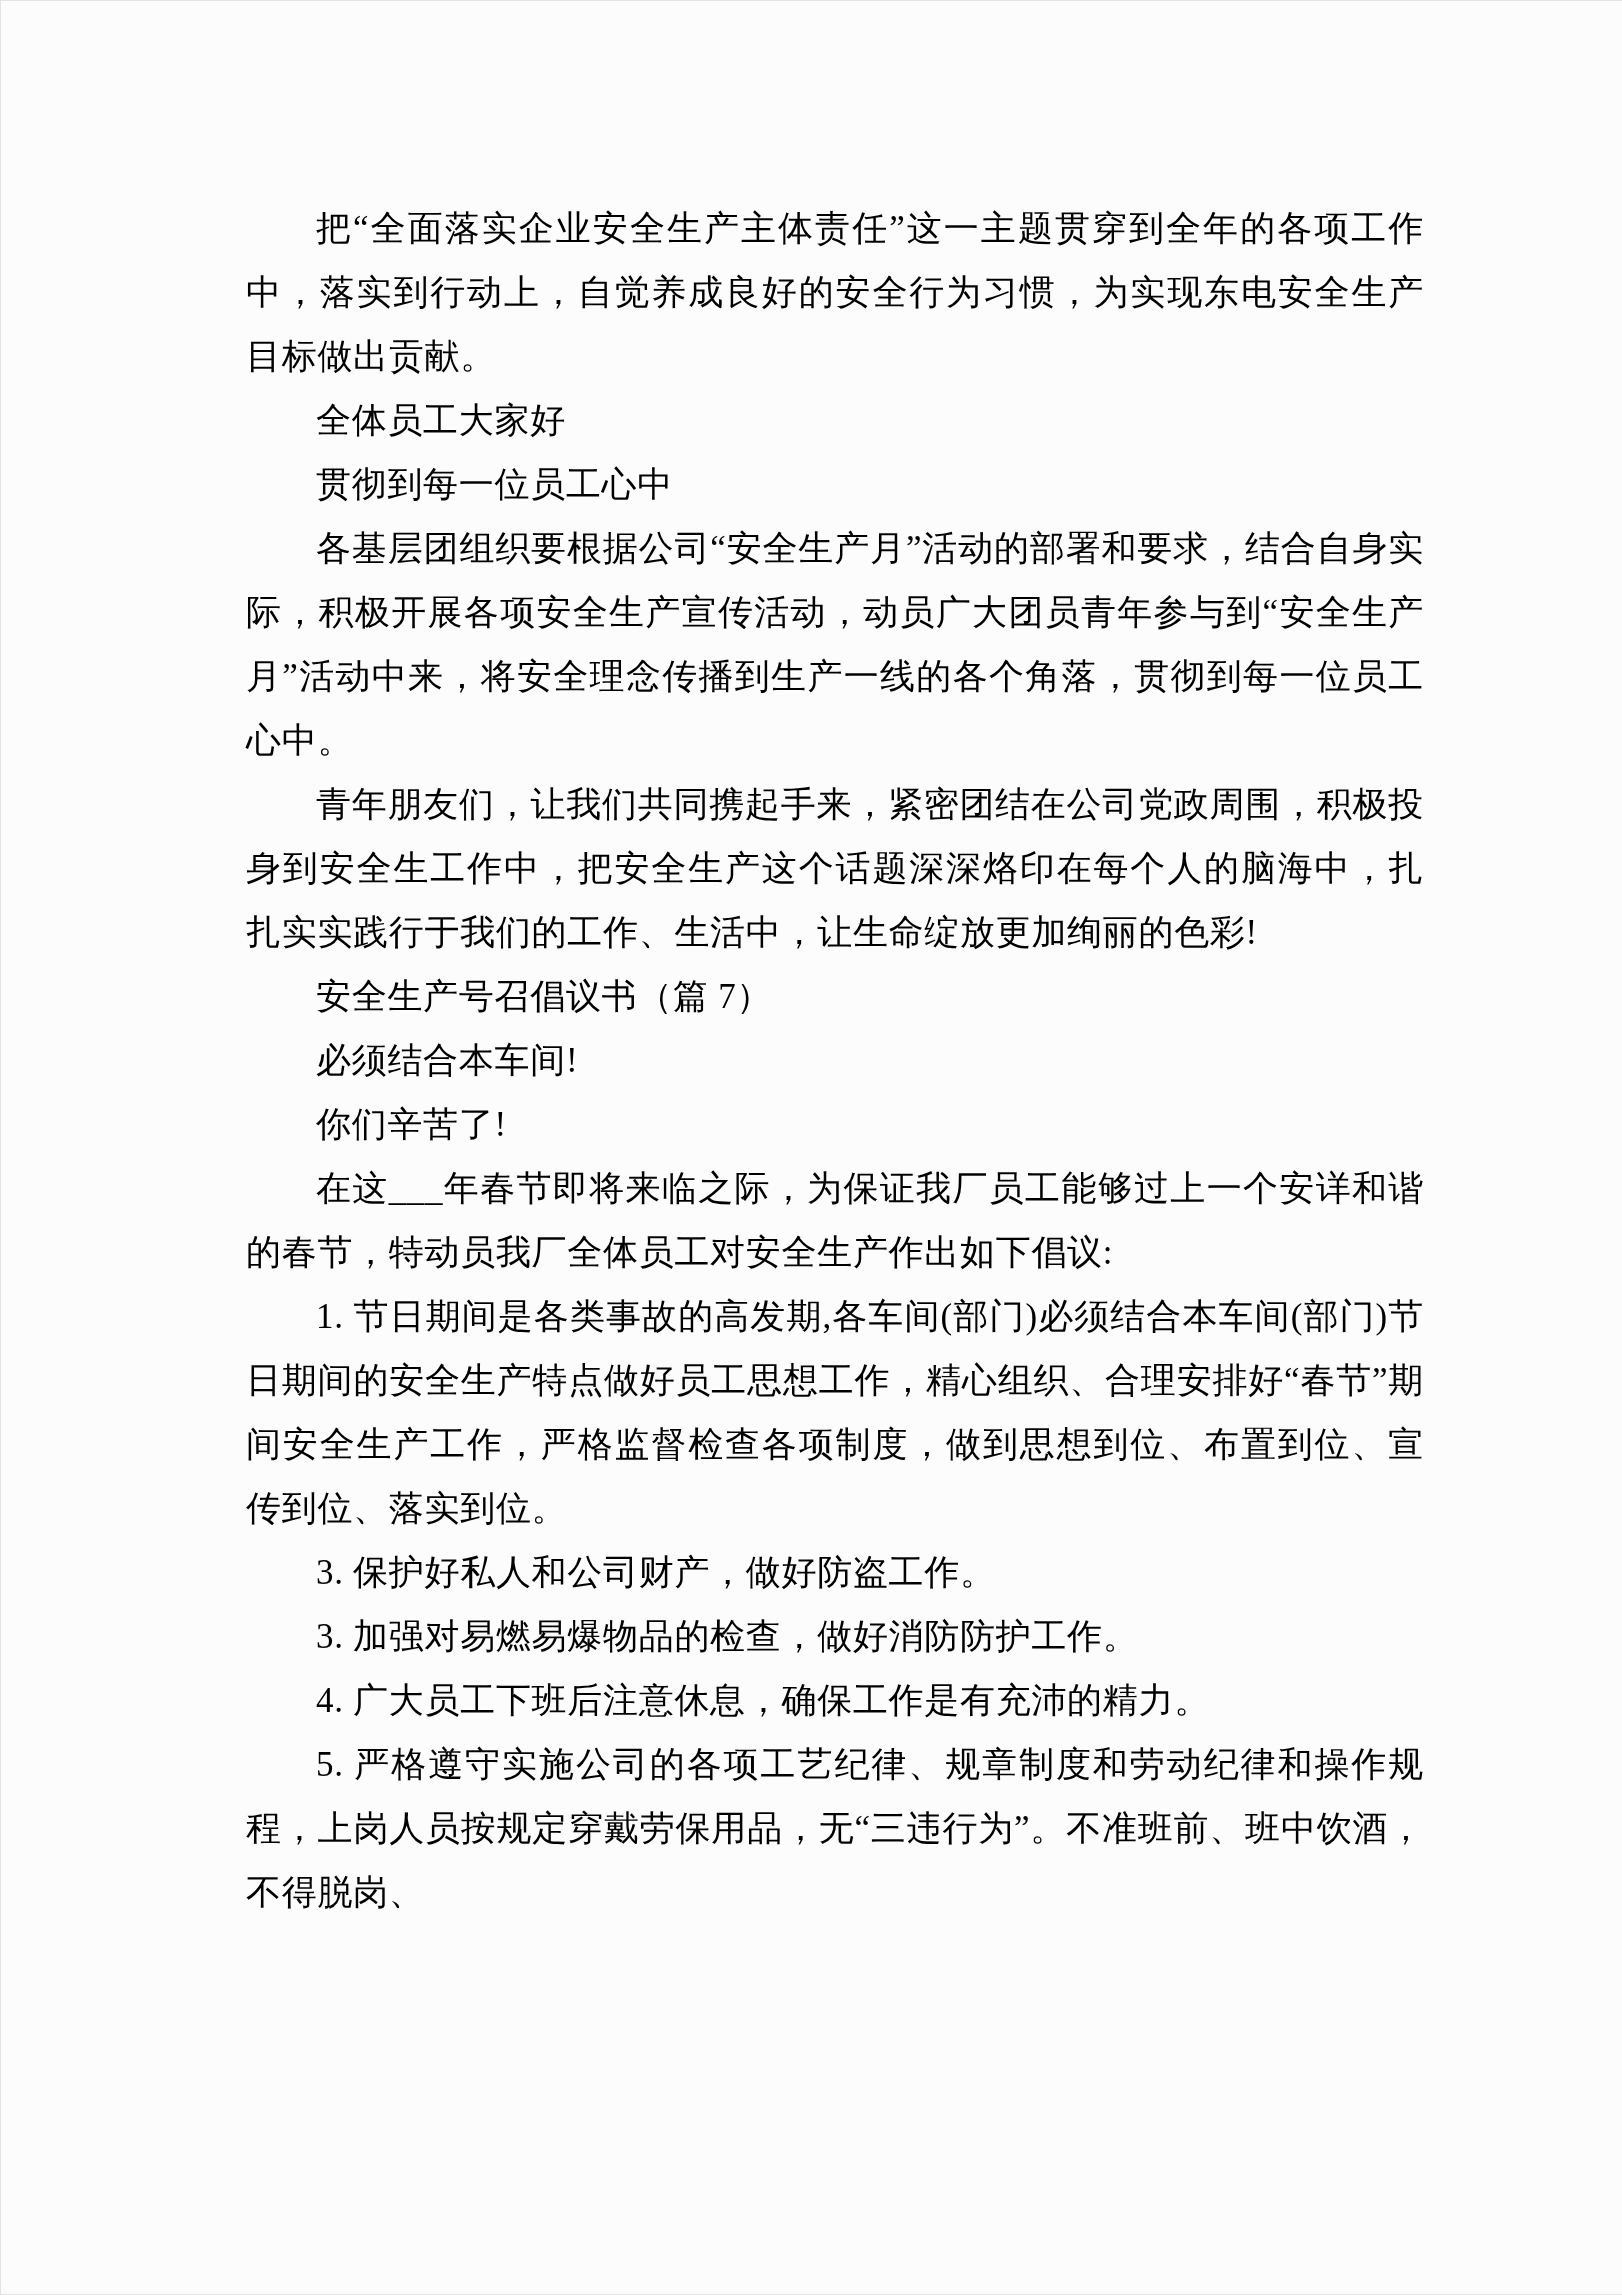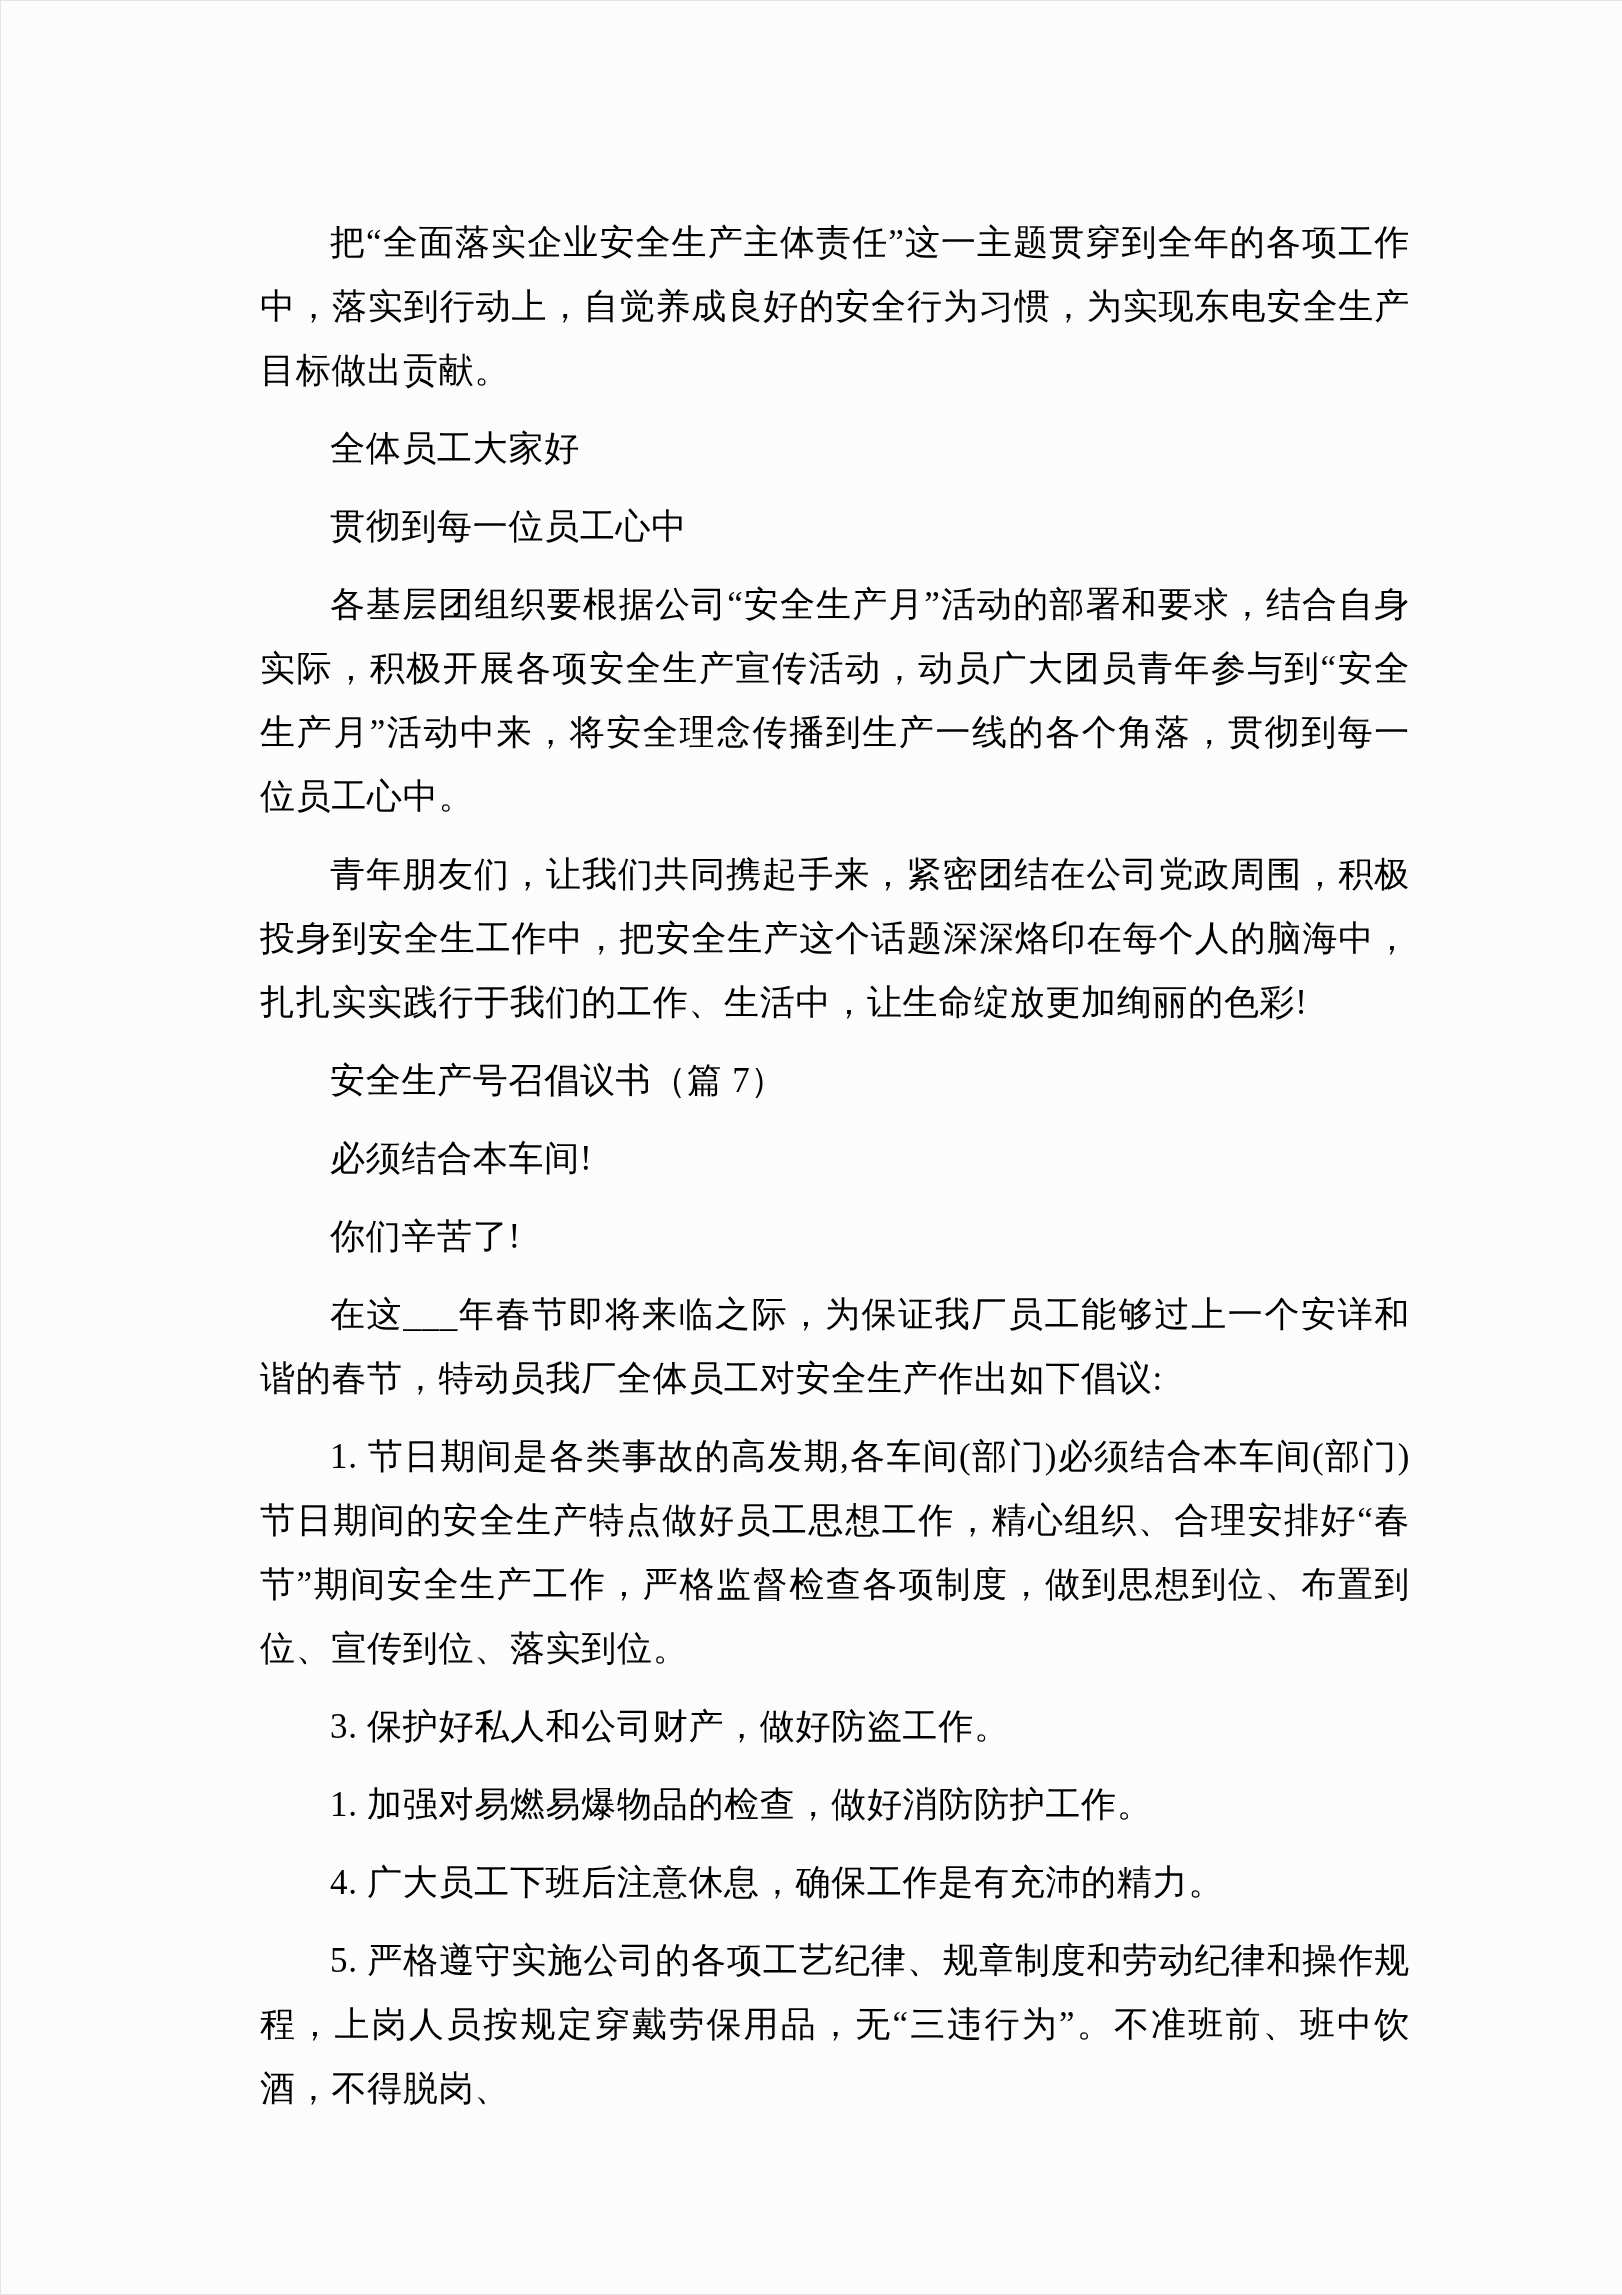"把“全面落实企业安全生产主体责任”这一主题贯穿到全年的各项工作中，落实到行动上，" .para { margin: 14px -> 0 }
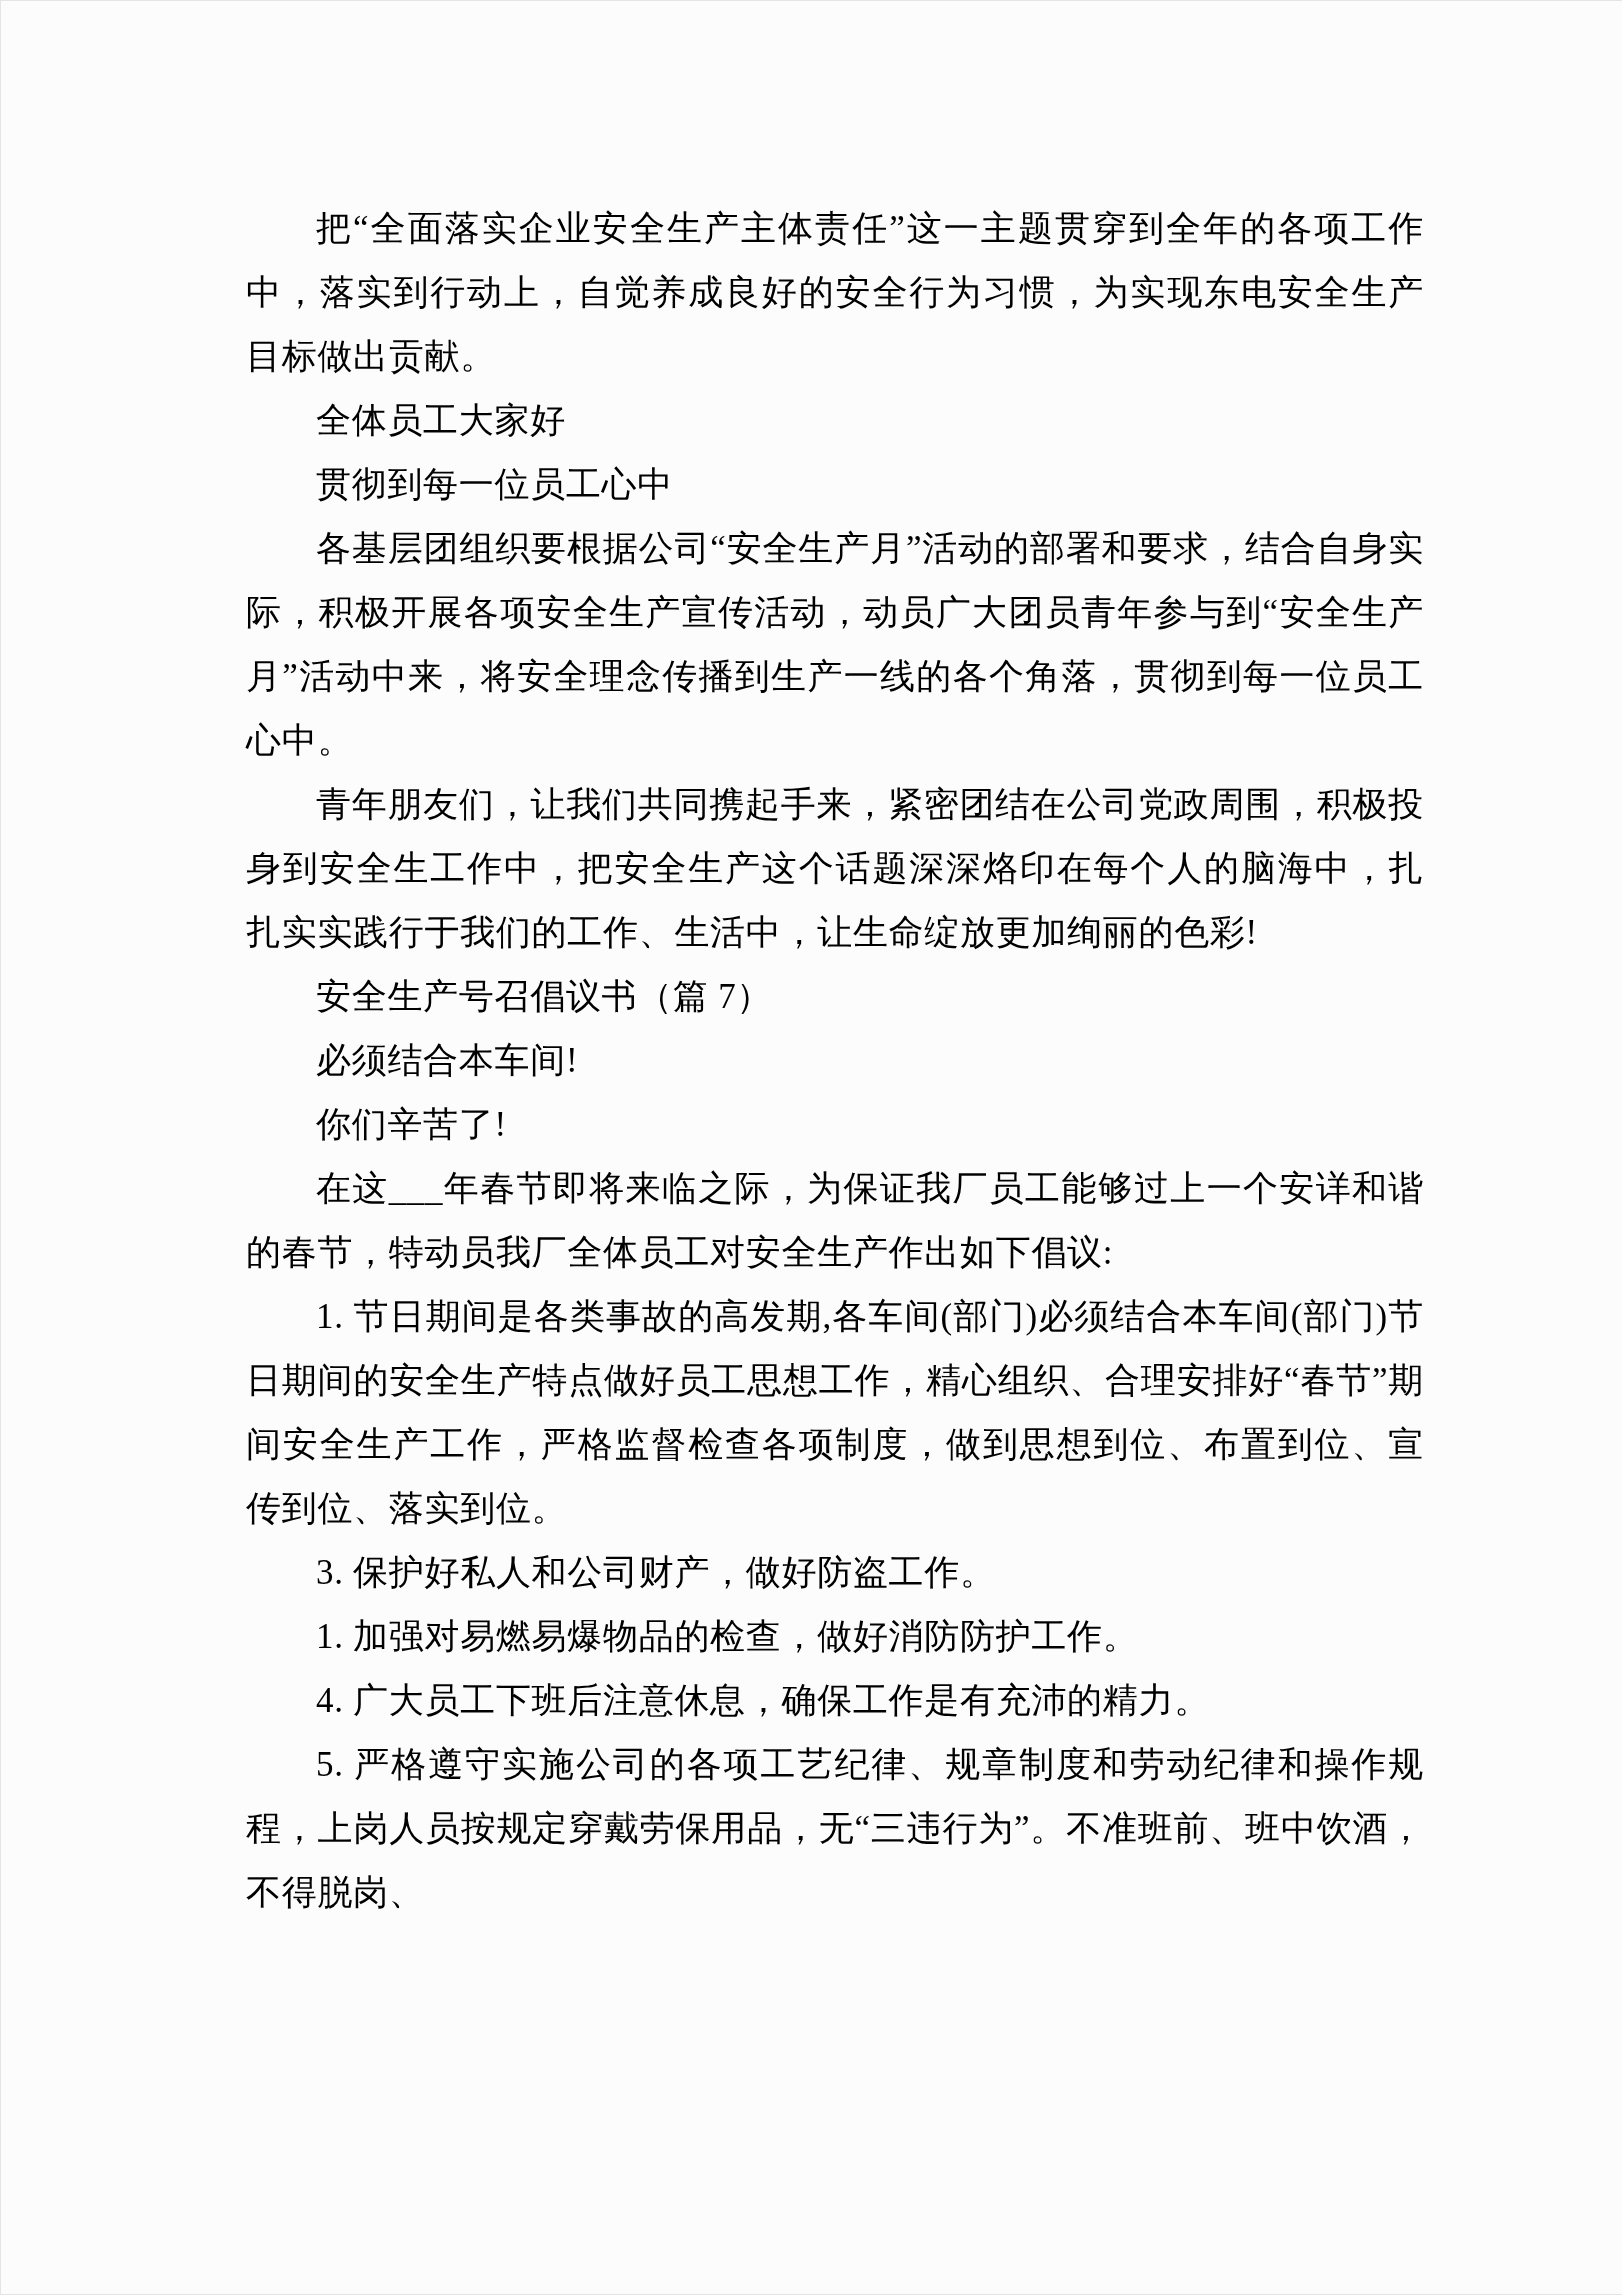"1. 加强对易燃易爆物品的检查，做好消防防护工作。" p.para { text: 1 -> 3 }
